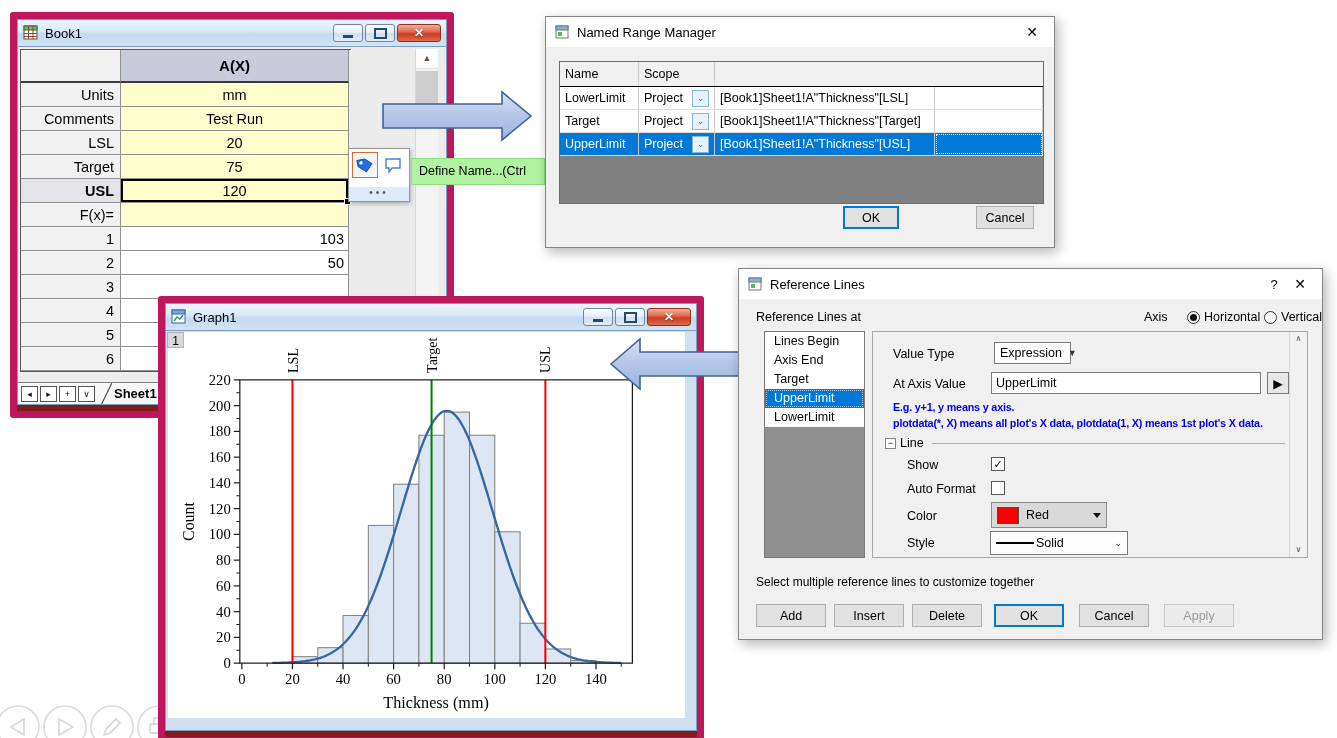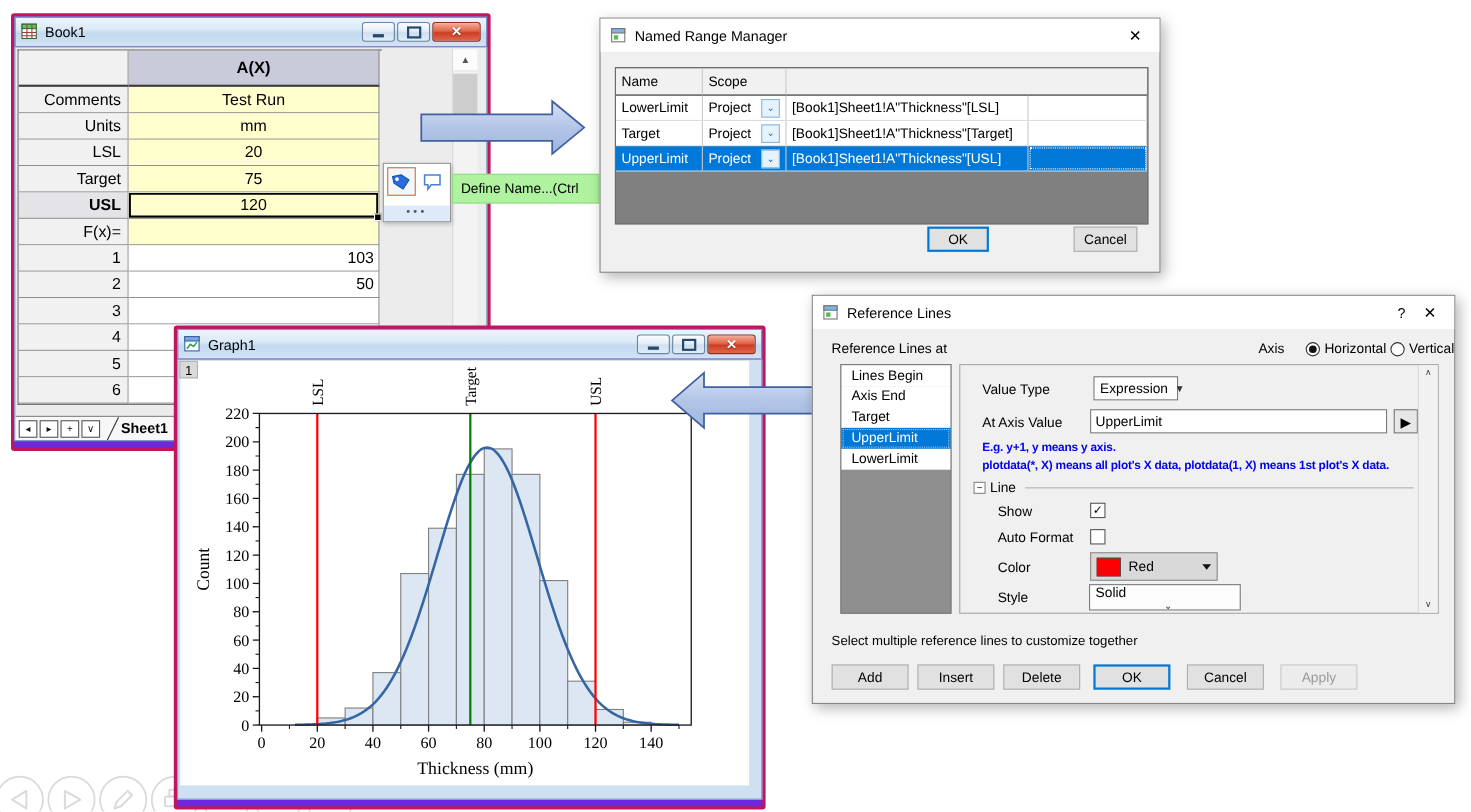"Book1" .win { background: #6d28d9 -> #7f1d1d; border: 3px solid #be185d -> 7px solid #be185d }
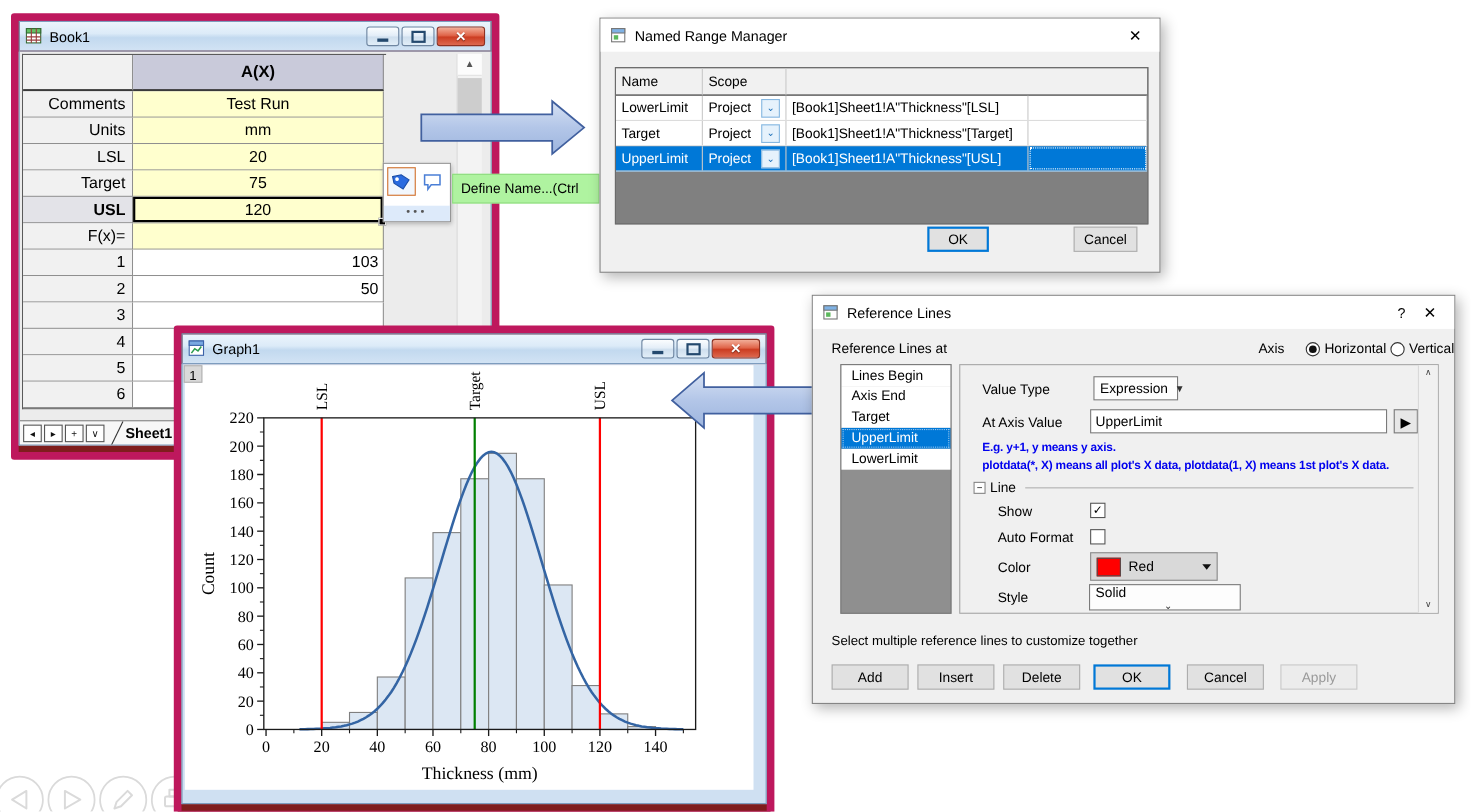"Comments" div.ws-row { order: before "Units" -> after "Units" }
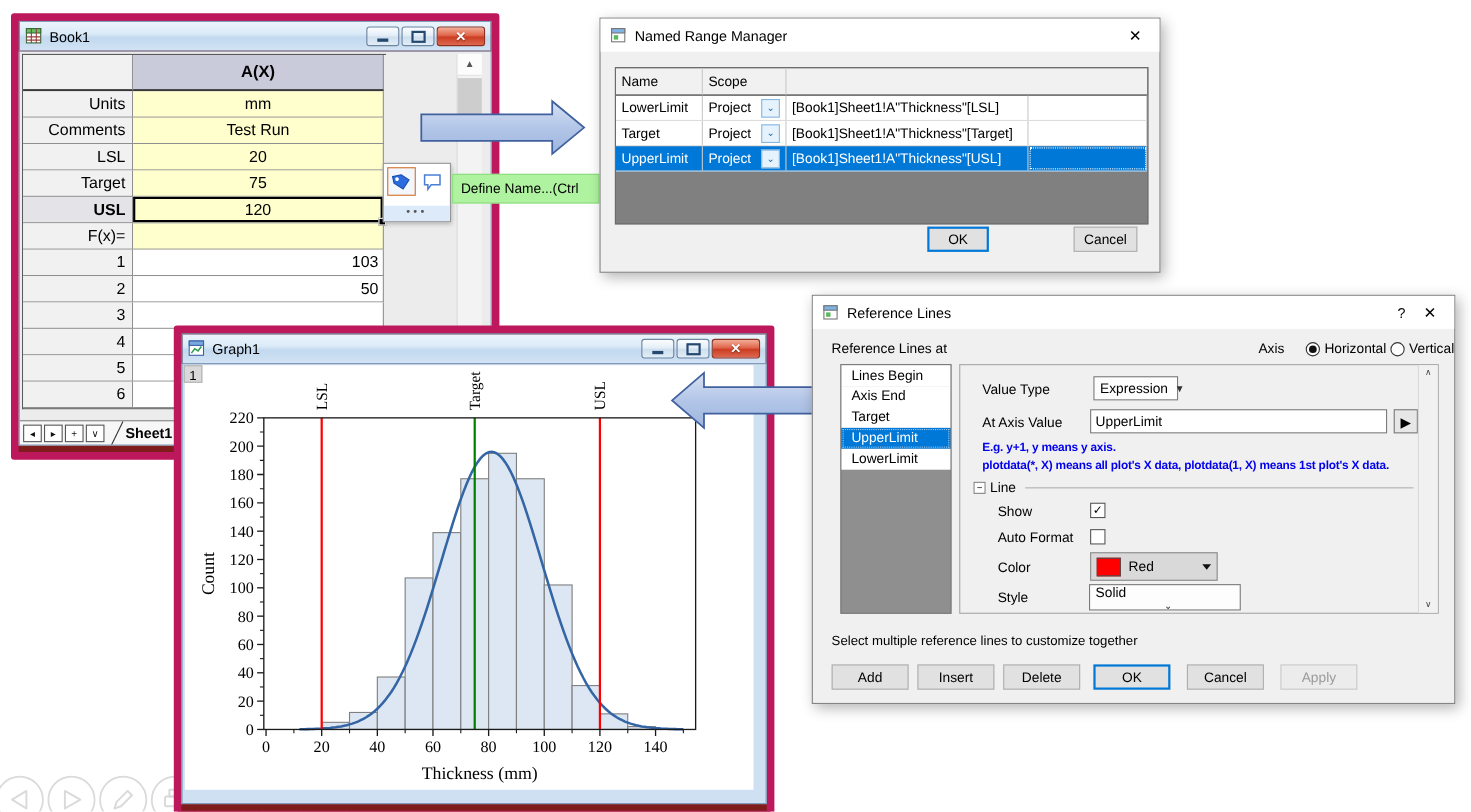"Solid" div.combo { flex-direction: column -> none }
